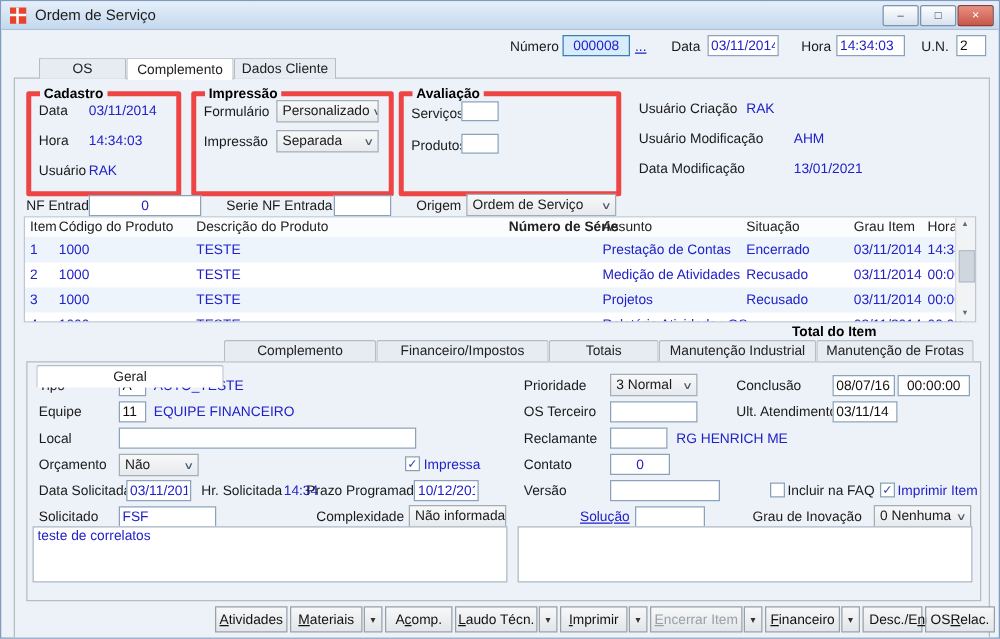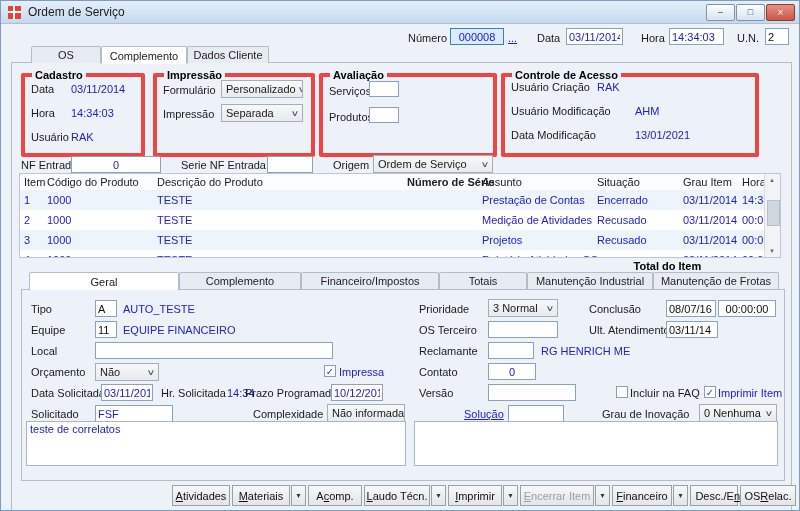"Controle de Acesso" div.G { html: <div> <span>Controle de Acesso</span> </div> -> none }
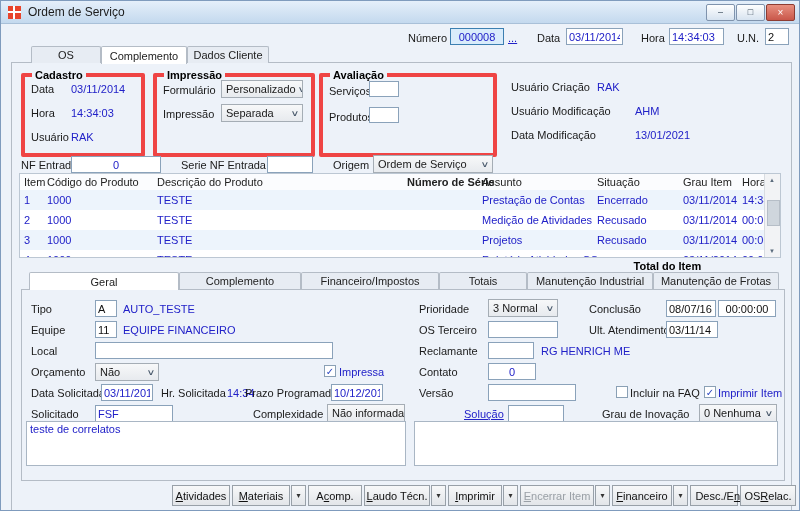"Geral" div.tab { margin-top: none -> 20px }
